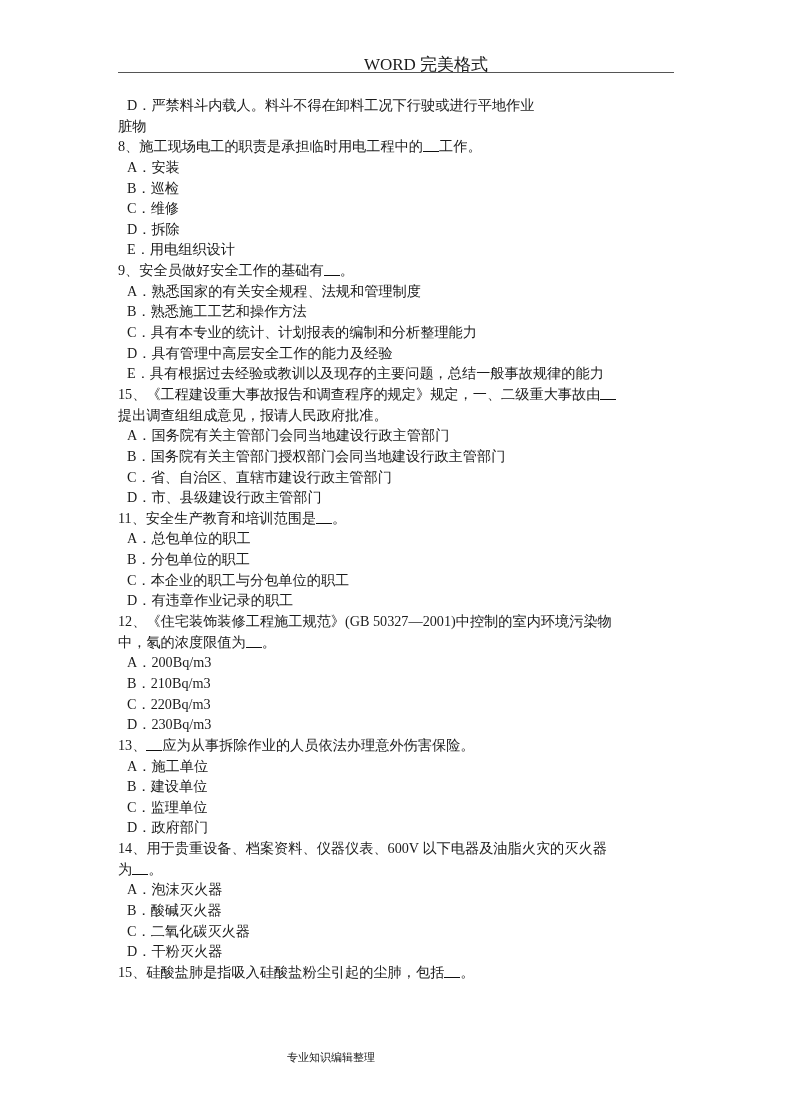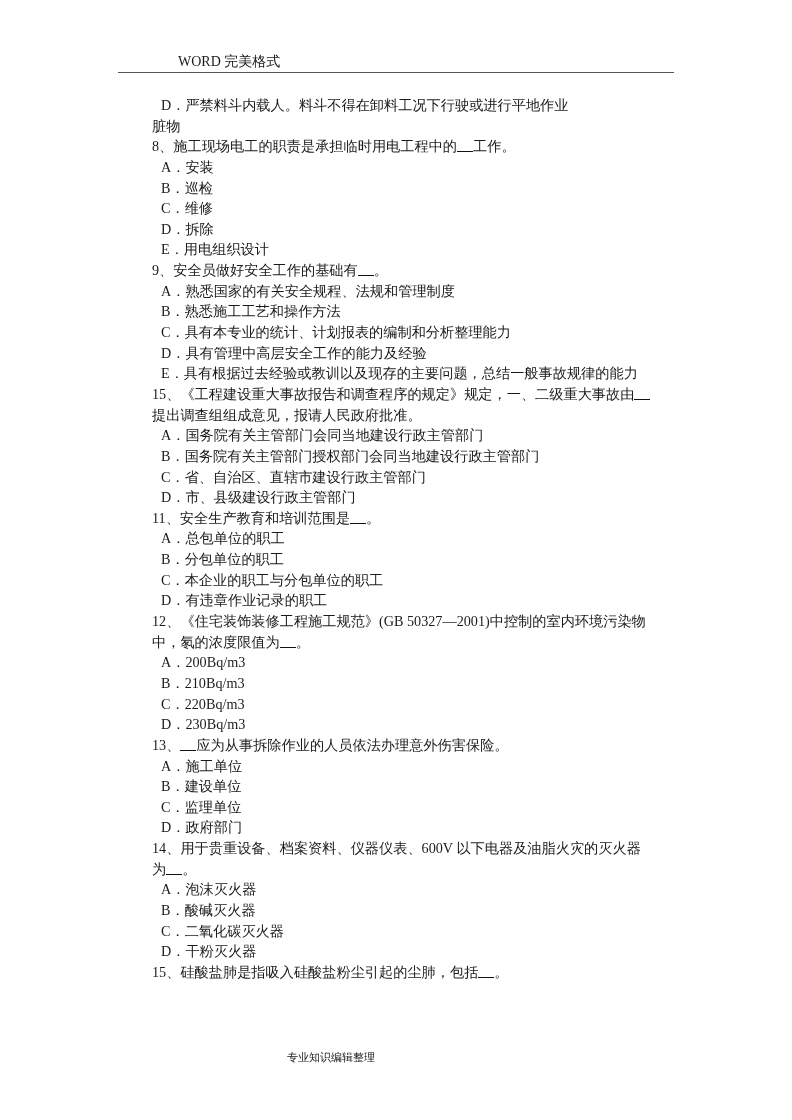"WORD 完美格式" .header { font-size: 14px -> 17px; text-align: none -> center }
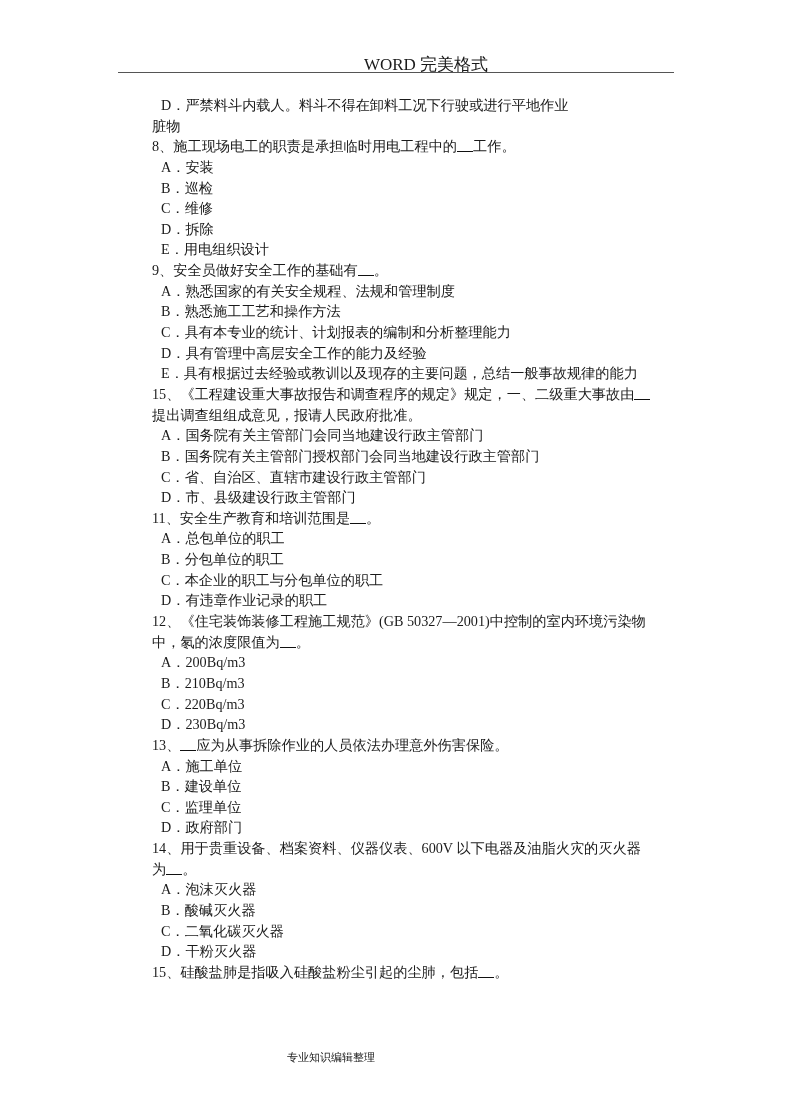"D．严禁料斗内载人。料斗不得在卸料工况下行驶或进行平地作业" .line { margin-left: 34px -> none }
